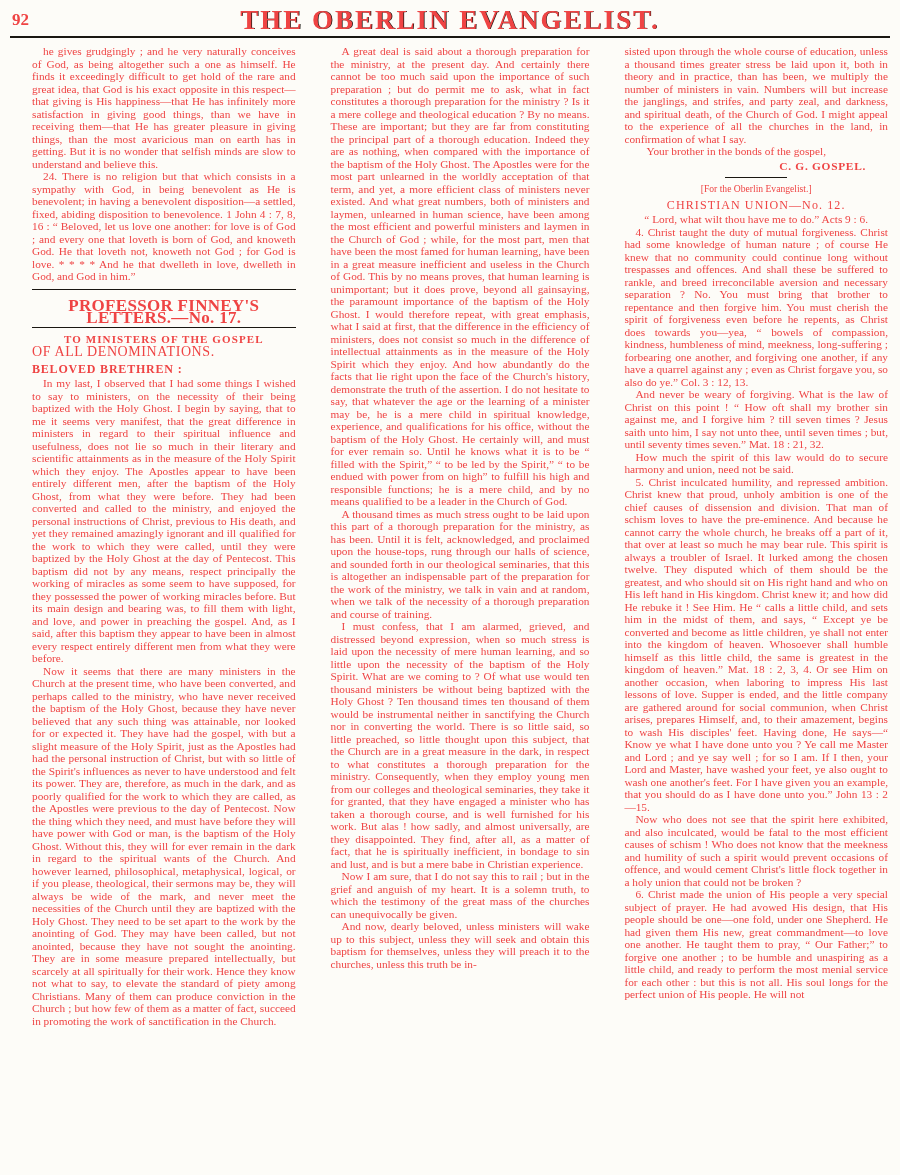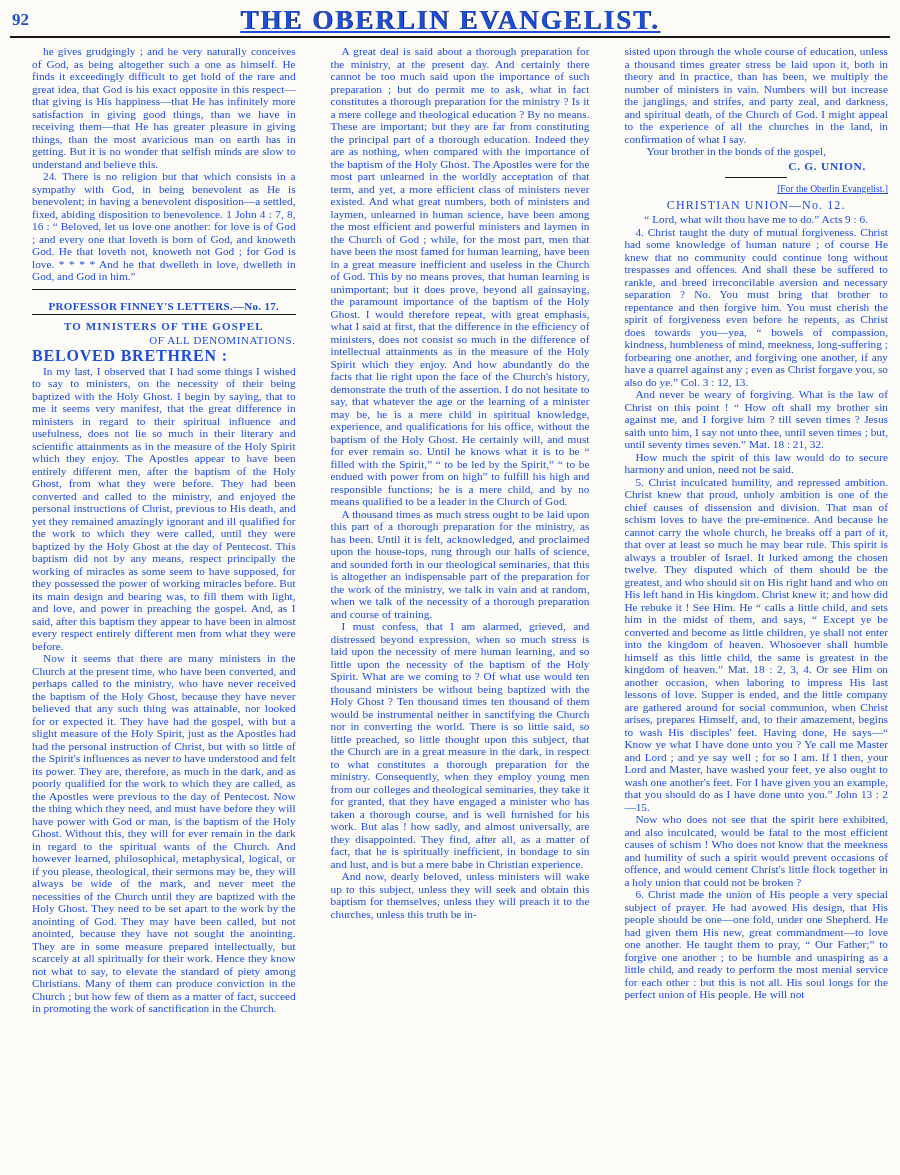"92" .page { color: #1d4ed8 -> #ef4444 }
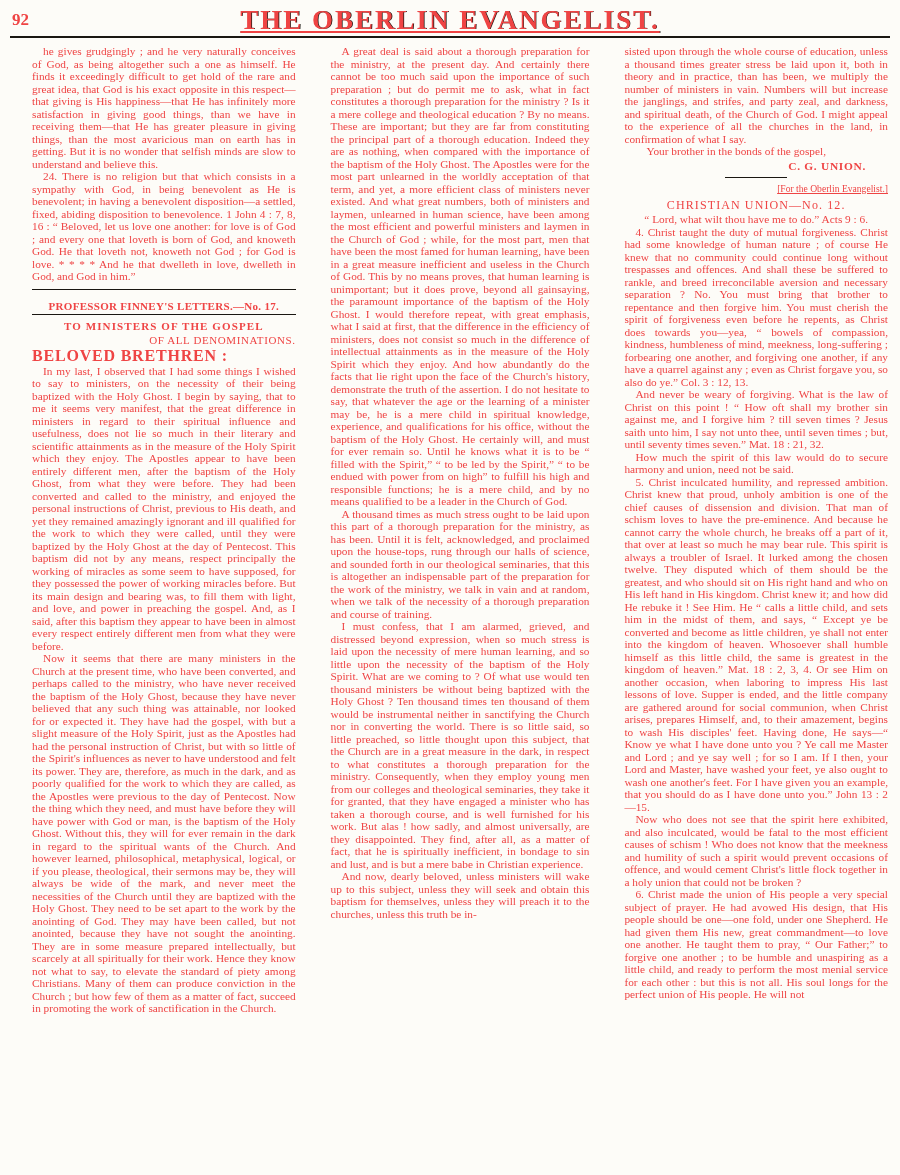"THE OBERLIN EVANGELIST." .masthead-title { text-decoration: underline -> none }
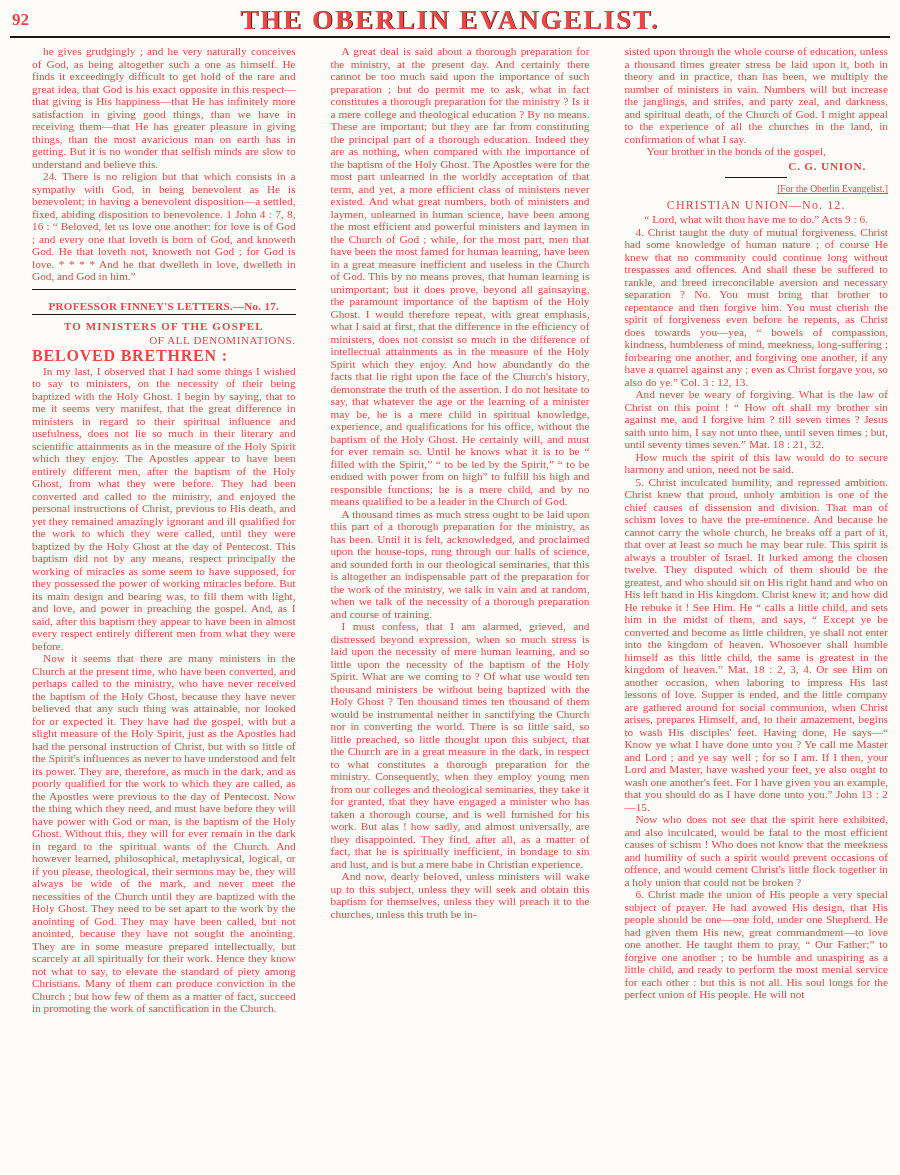"C. G. UNION." div.signature { text: UNION -> GOSPEL }
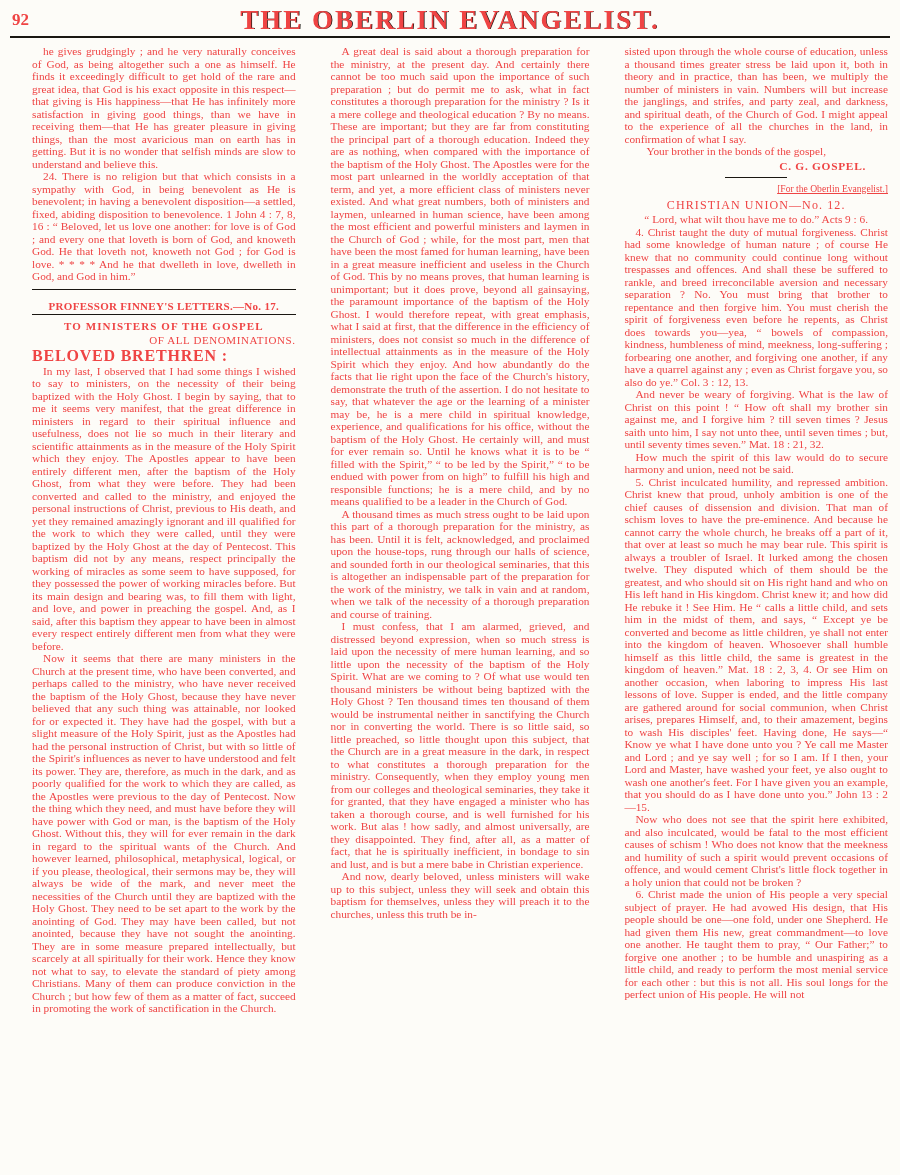"[For the Oberlin Evangelist.]" .small-note { text-align: right -> center; text-decoration: underline -> none }
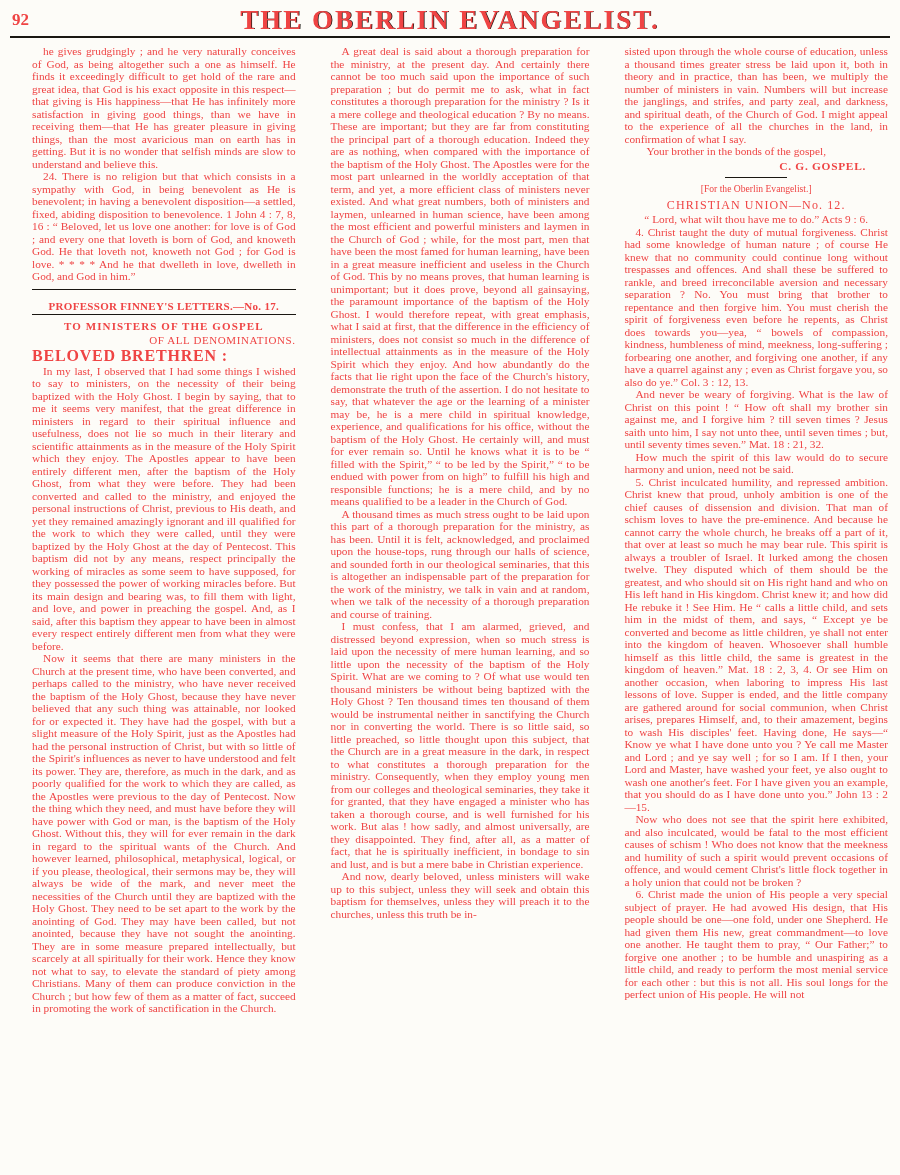"PROFESSOR FINNEY'S LETTERS.—No. 17." .boxhead { font-size: 11px -> 17px }
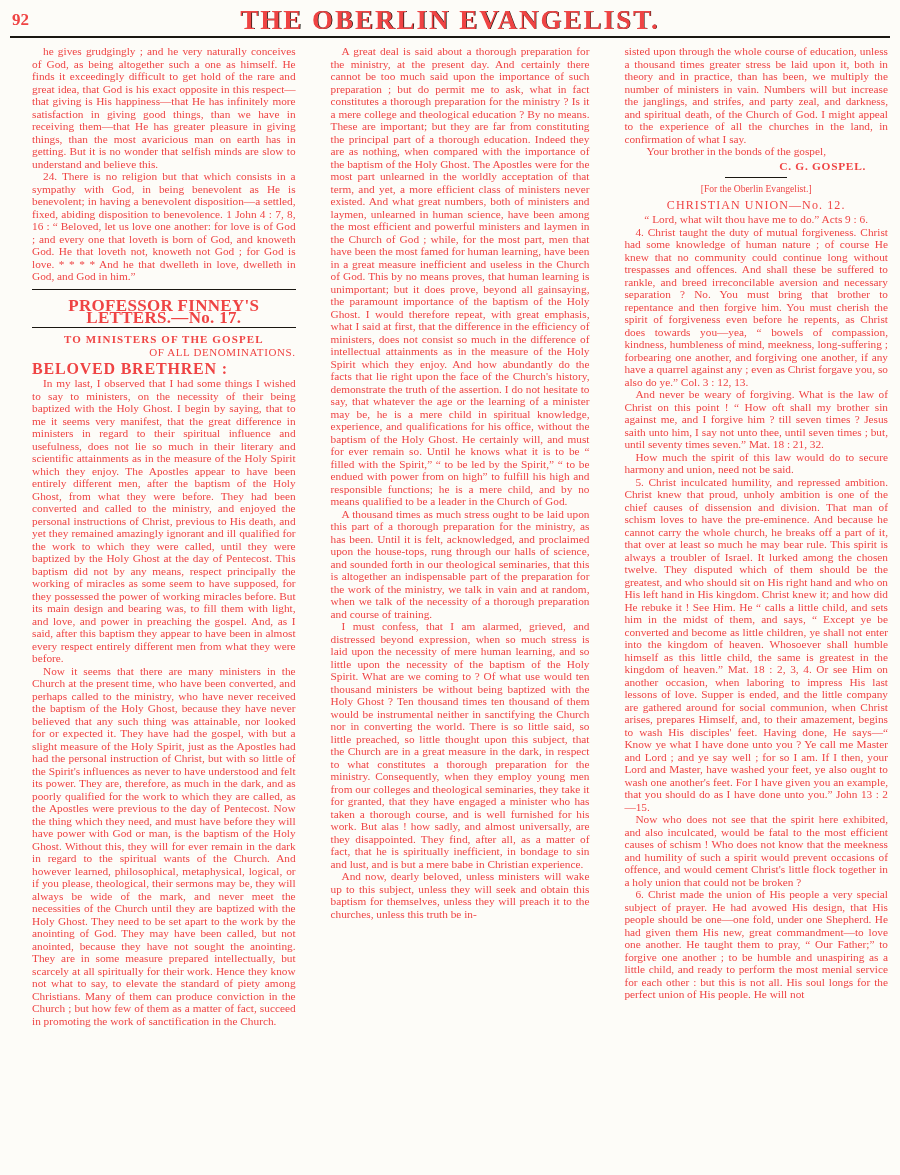"OF ALL DENOMINATIONS." .sub-head { font-size: 11px -> 14px; text-align: right -> left }
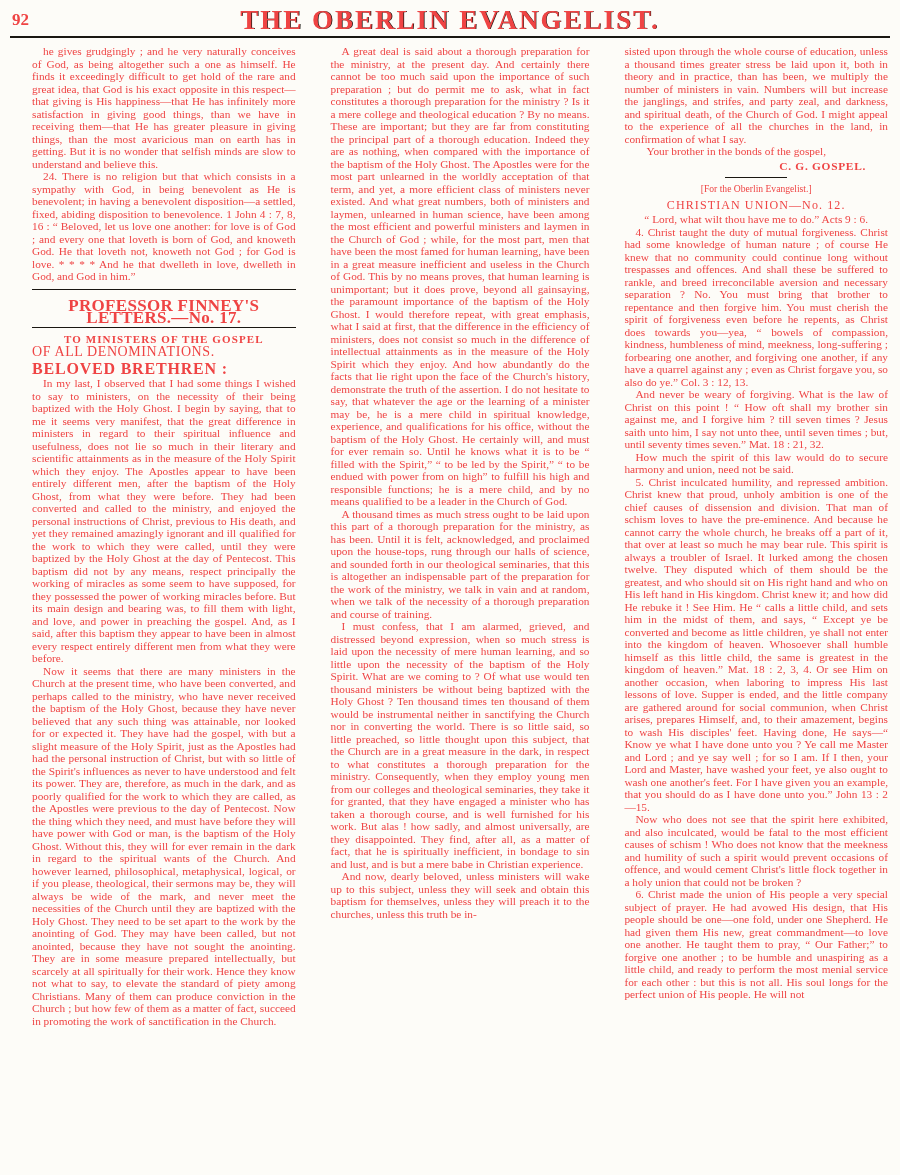"BELOVED BRETHREN :" .salutation { font-size: 16px -> 12px }
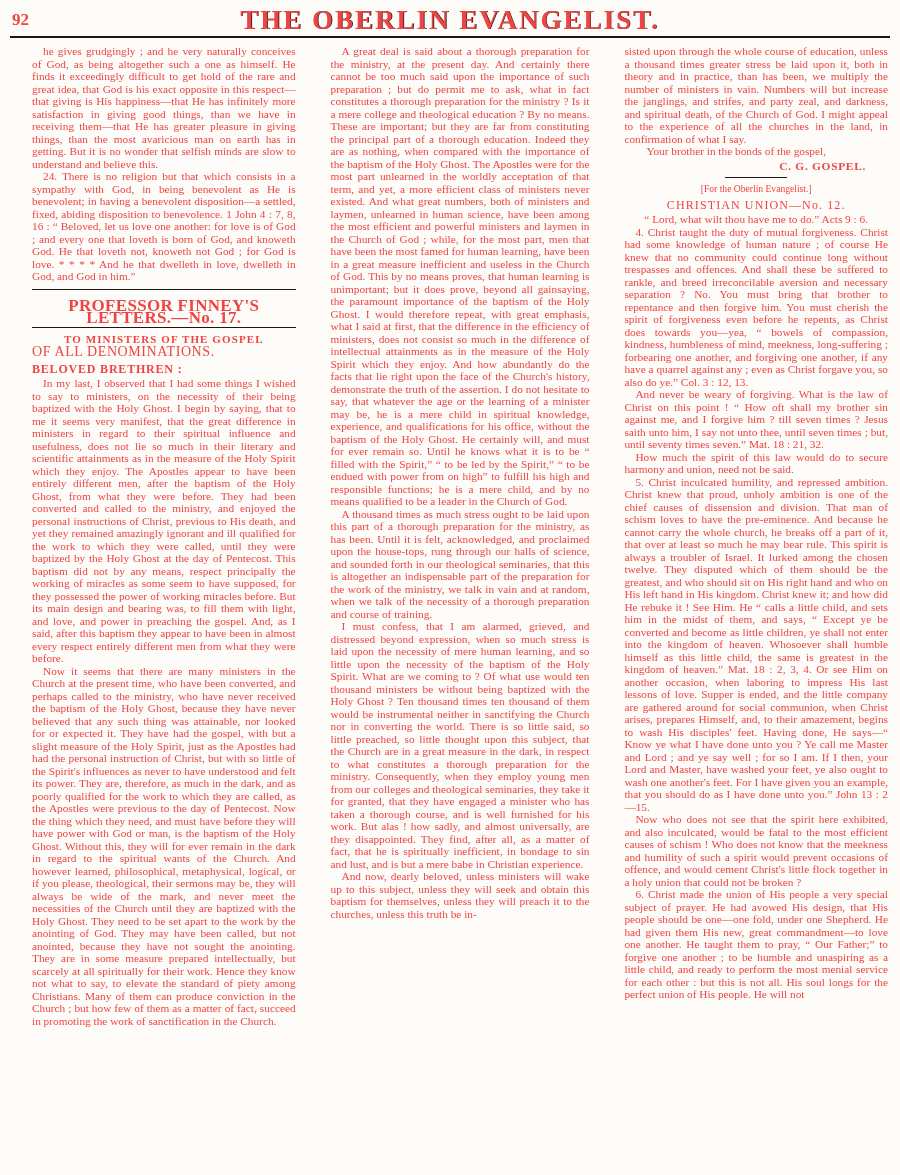"Now I am sure, that" p { html: none -> <p>Now I am sure, that I do not say this to rail ; but in the grief and anguish of my heart. It is a solemn truth, to which the testimony of the great mass of the churches can unequivocally be given.</p> }
